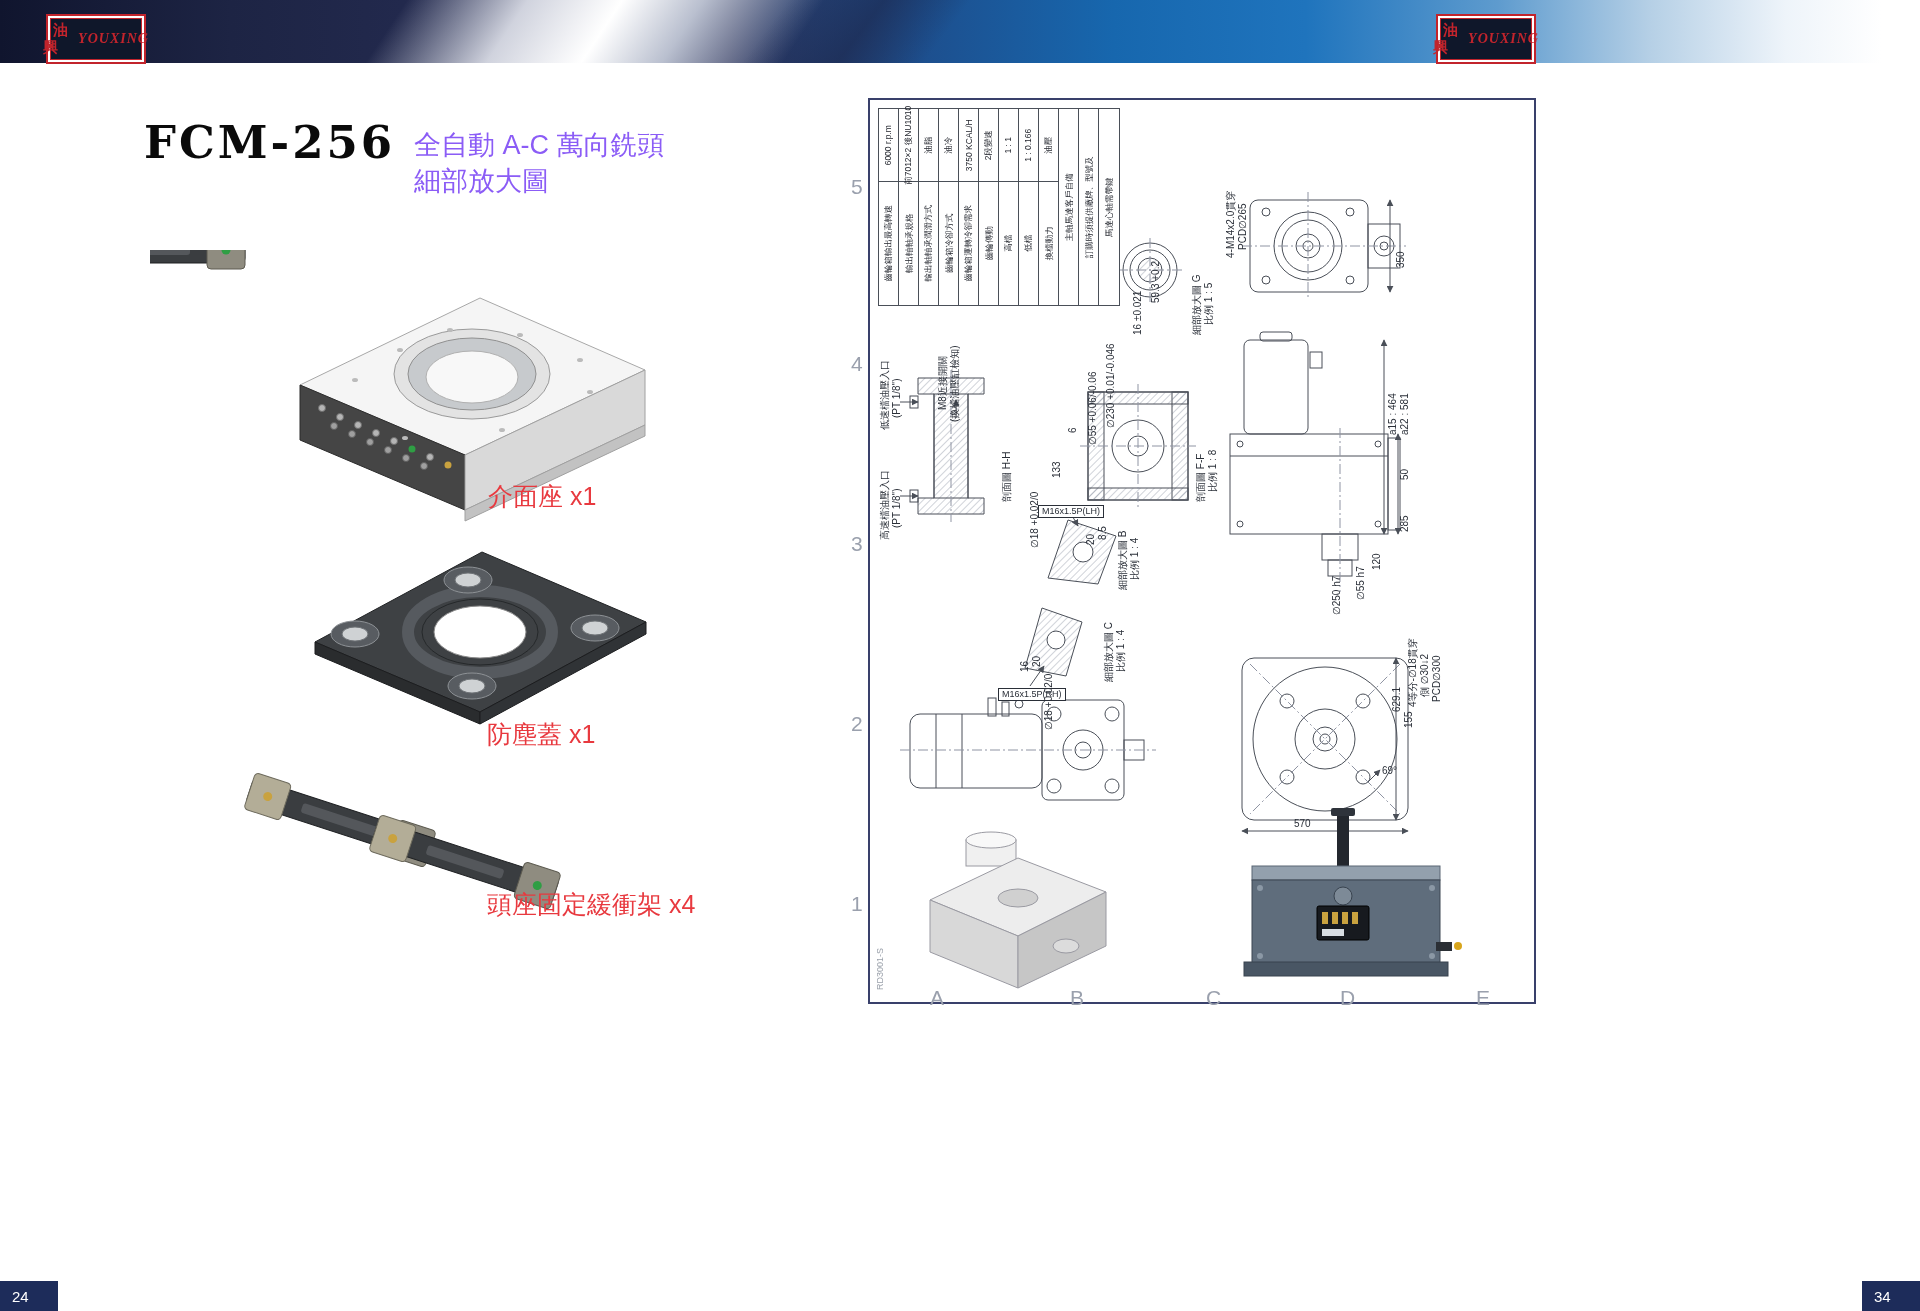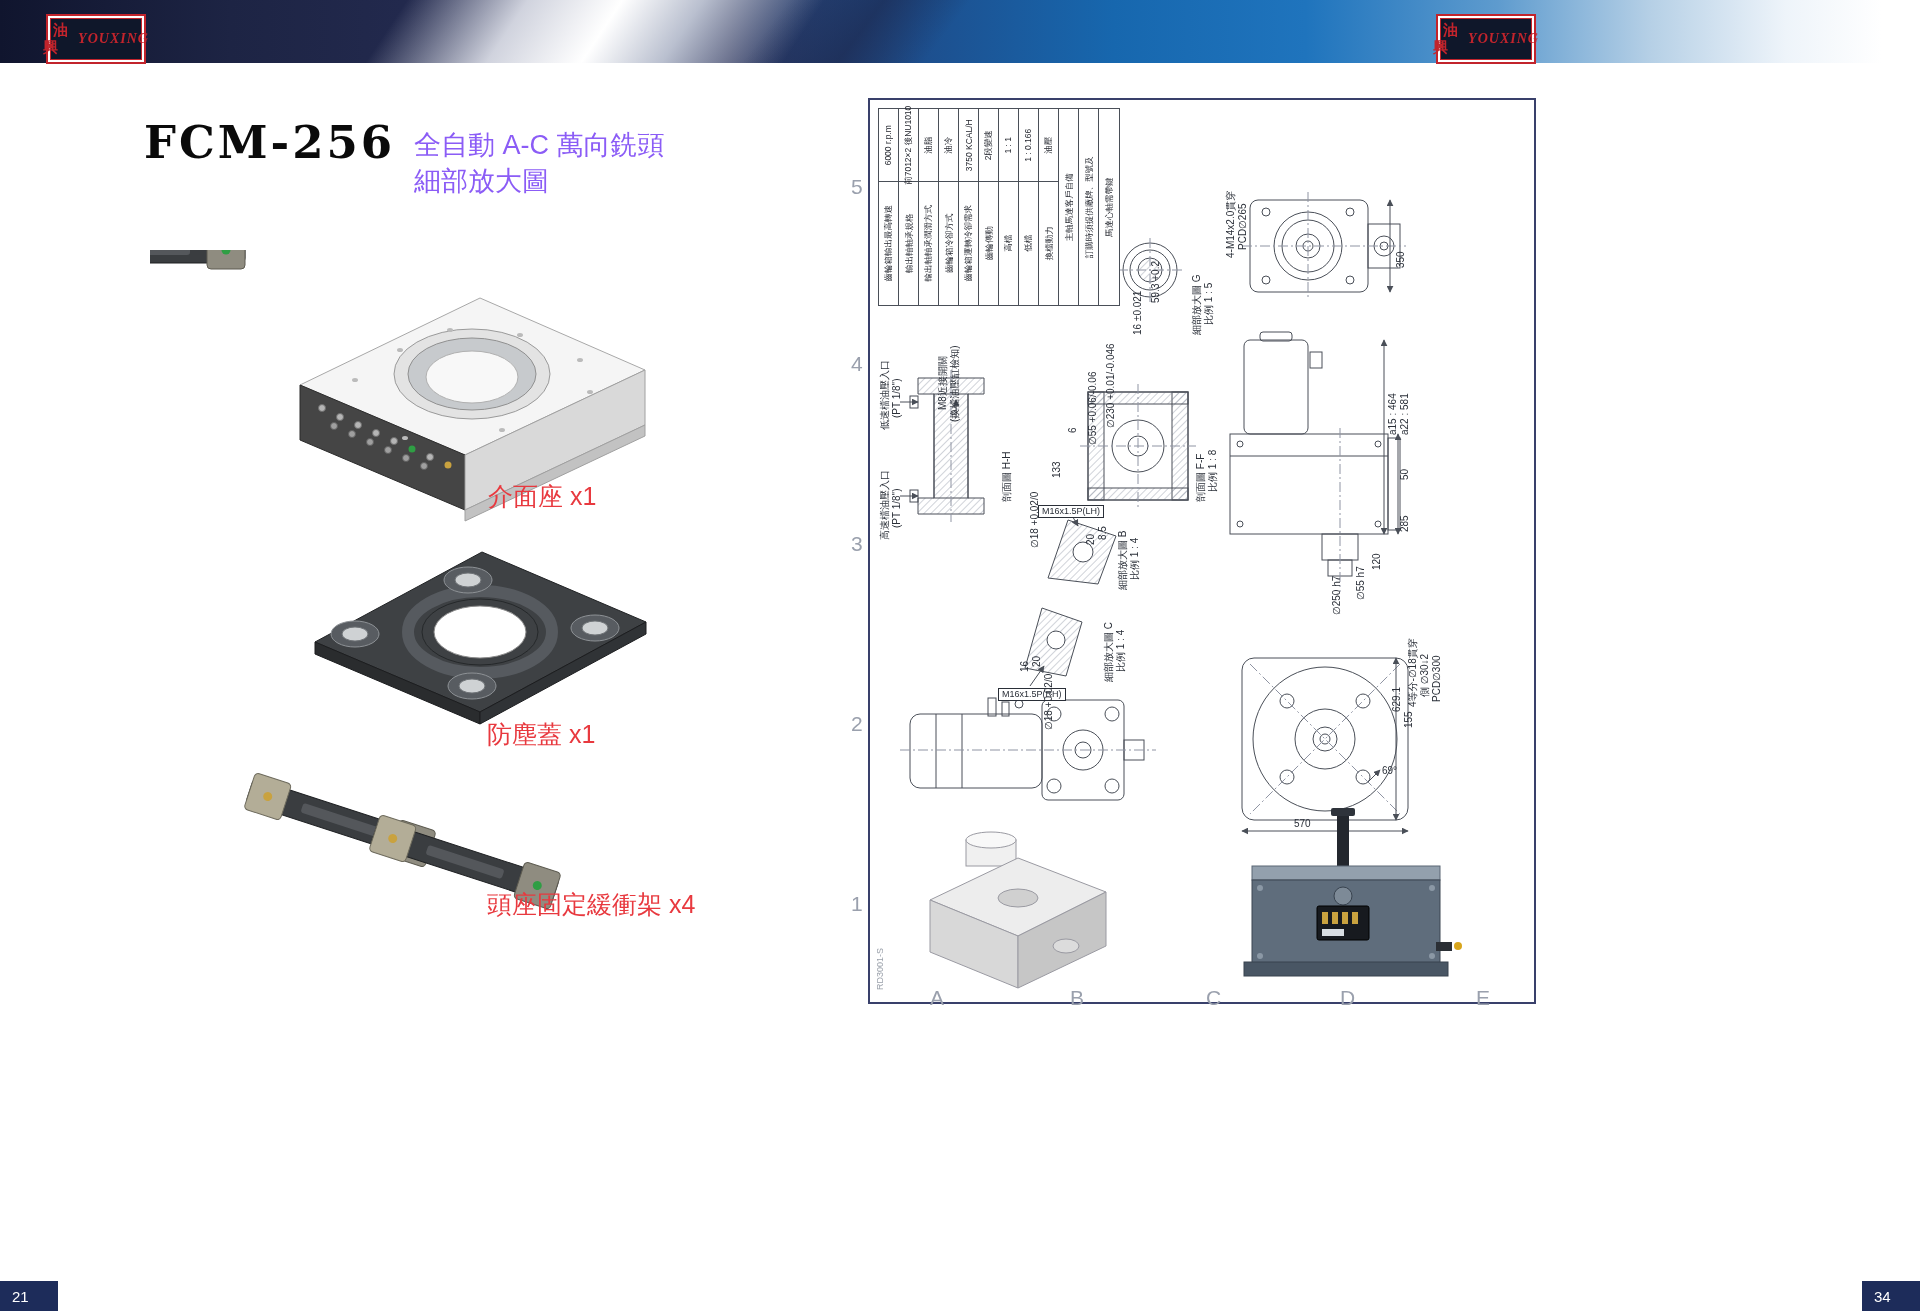"21" div.pagenum { text: 21 -> 24 }
